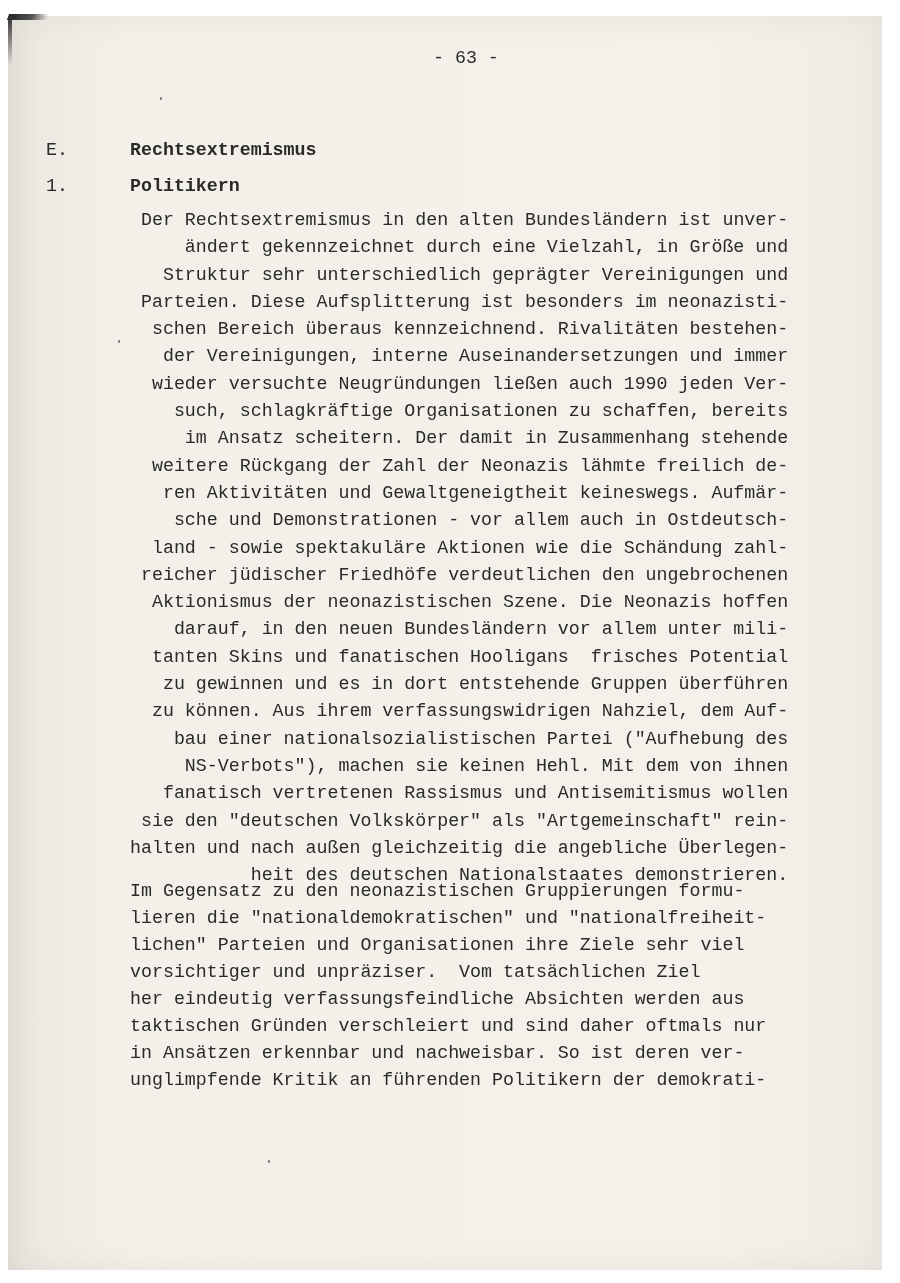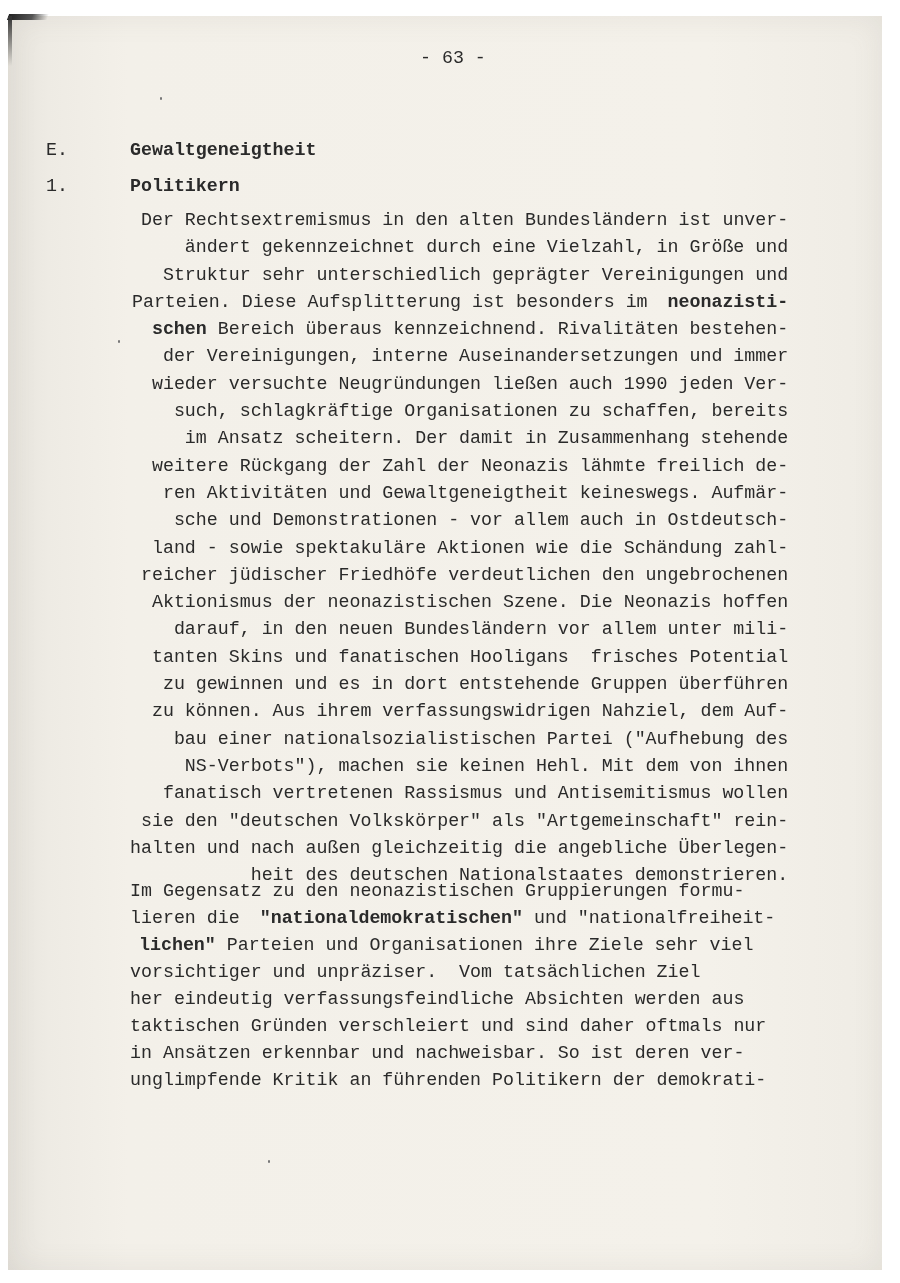"- 63 -" .pagenum { left: 420px -> 433px }
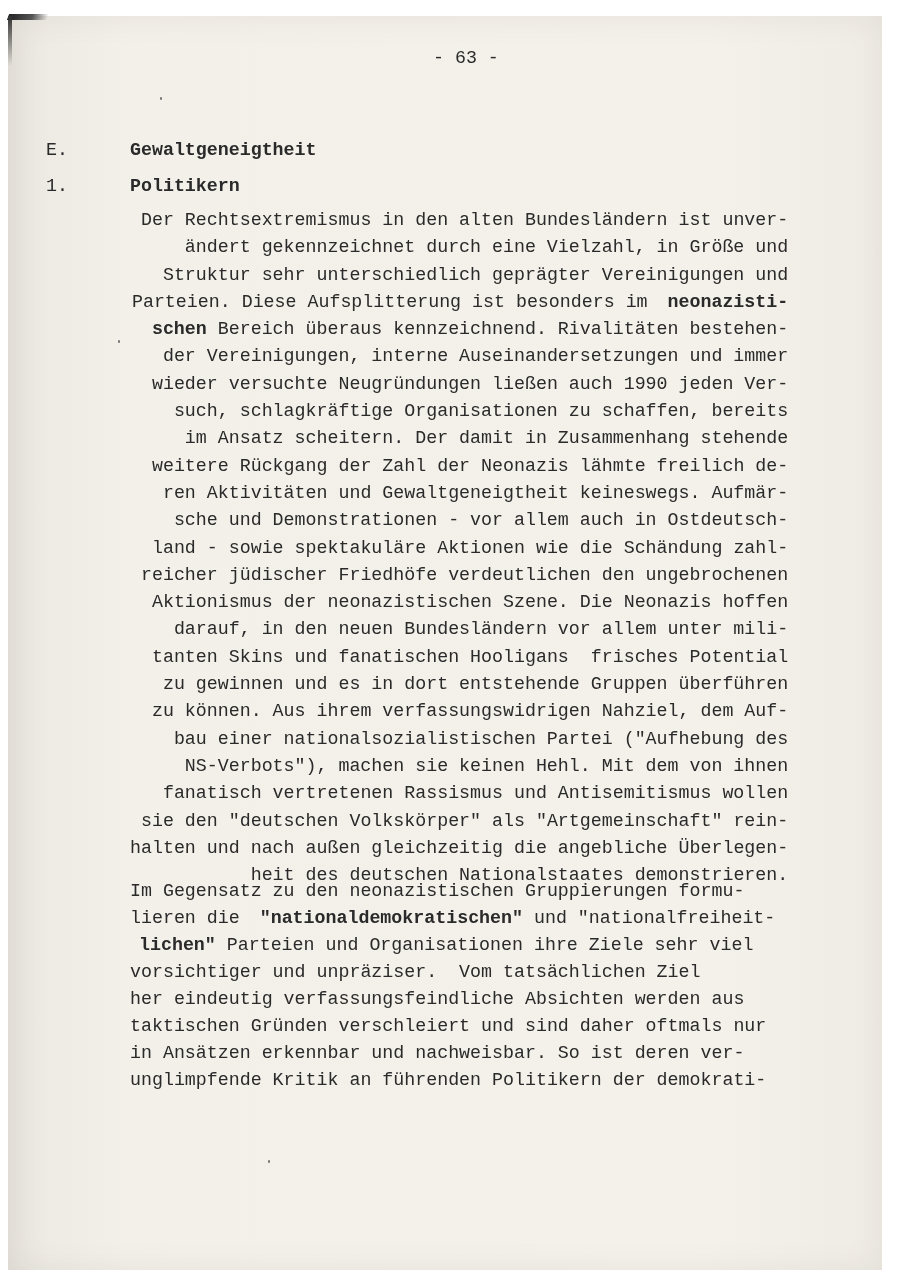"Gewaltgeneigtheit" div.mono { text: Gewaltgeneigtheit -> Rechtsextremismus }
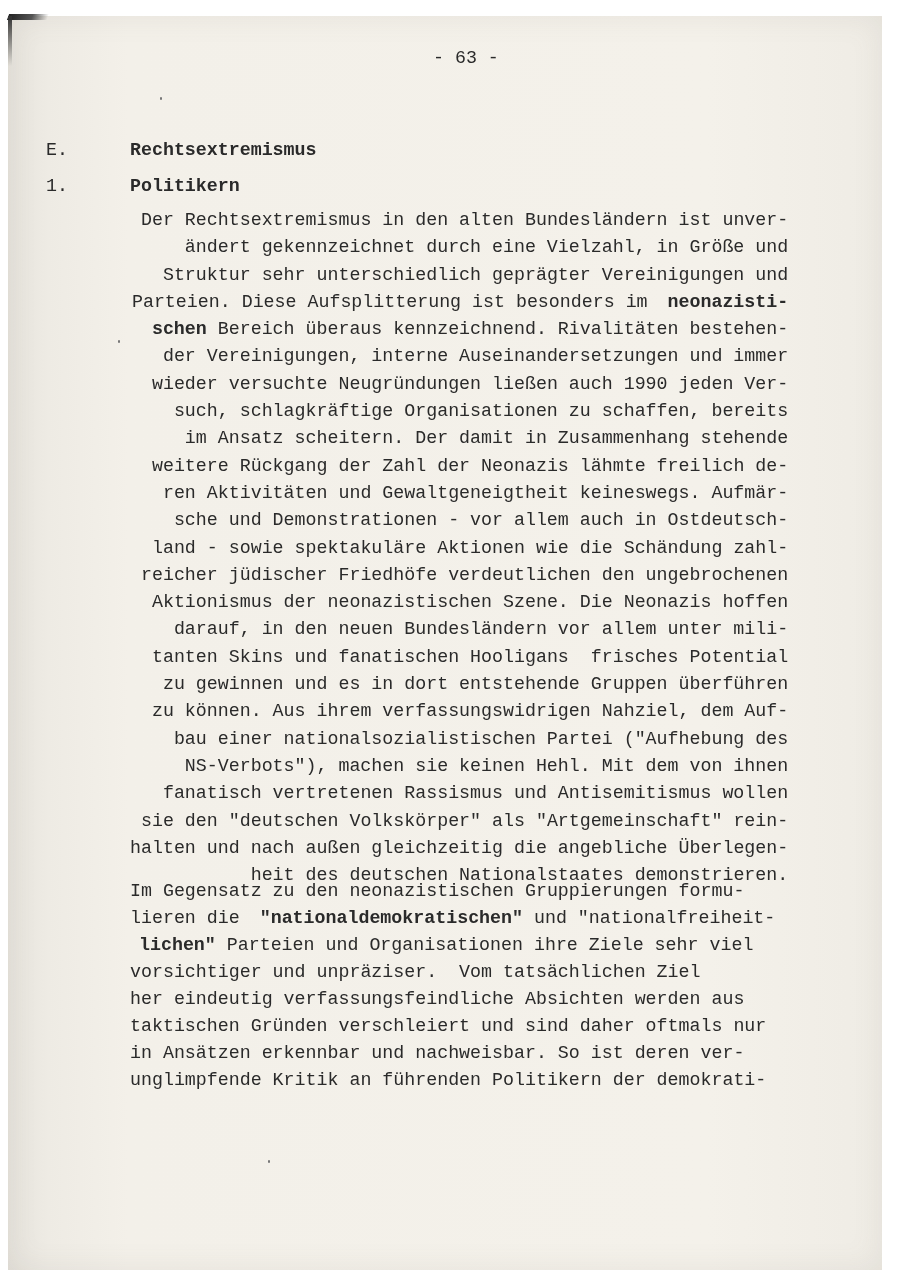"neonazisti-" .b { font-weight: bold -> normal; margin-left: 9px -> none }
